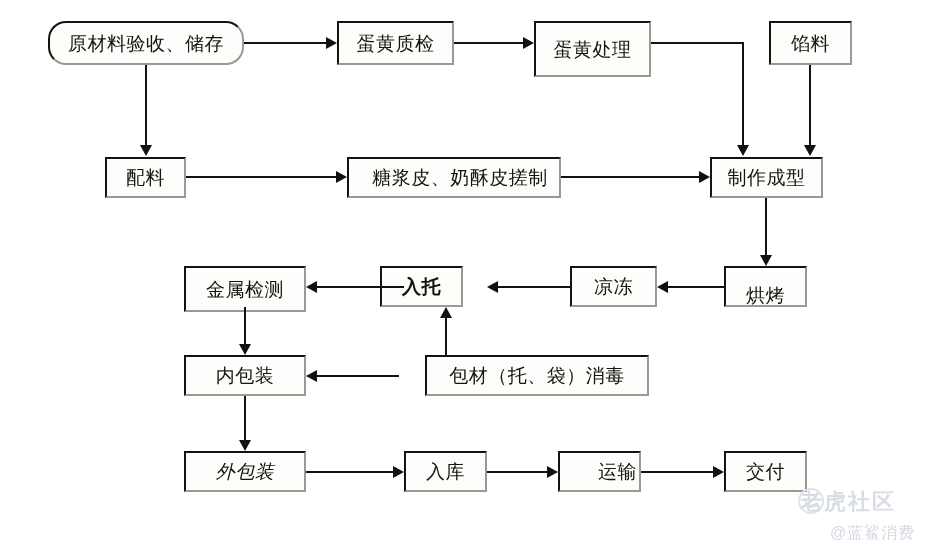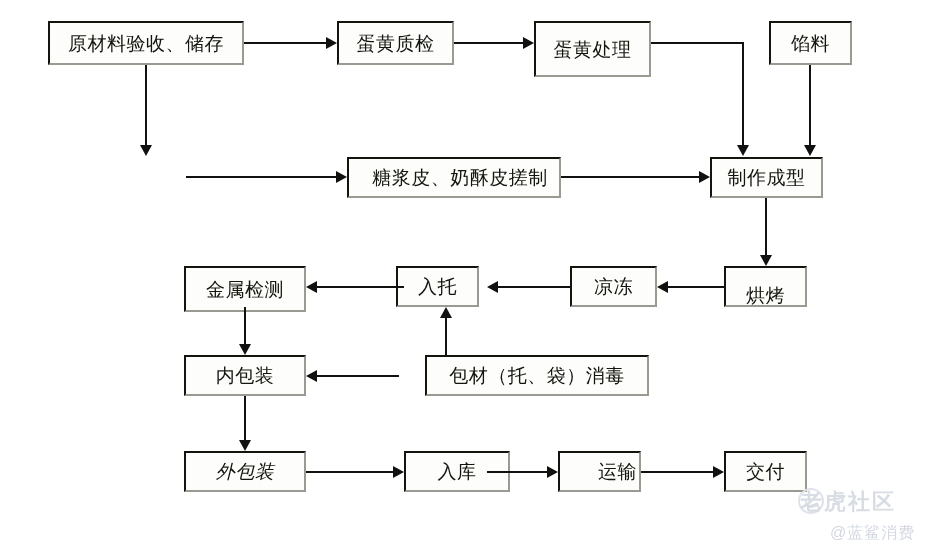"原材料验收、储存" div.node { border-radius: none -> 18px }
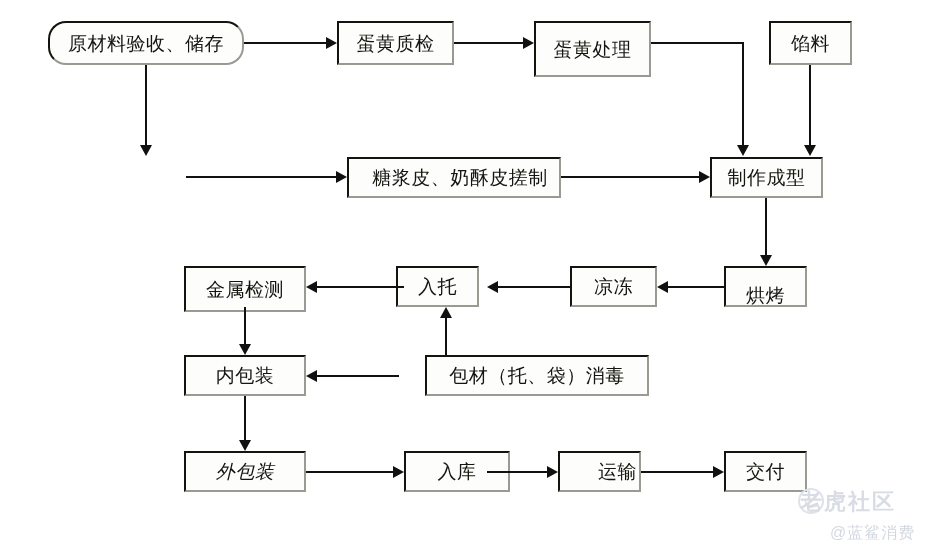"配料" div.node { html: none -> <div> <span>配料</span> </div> }
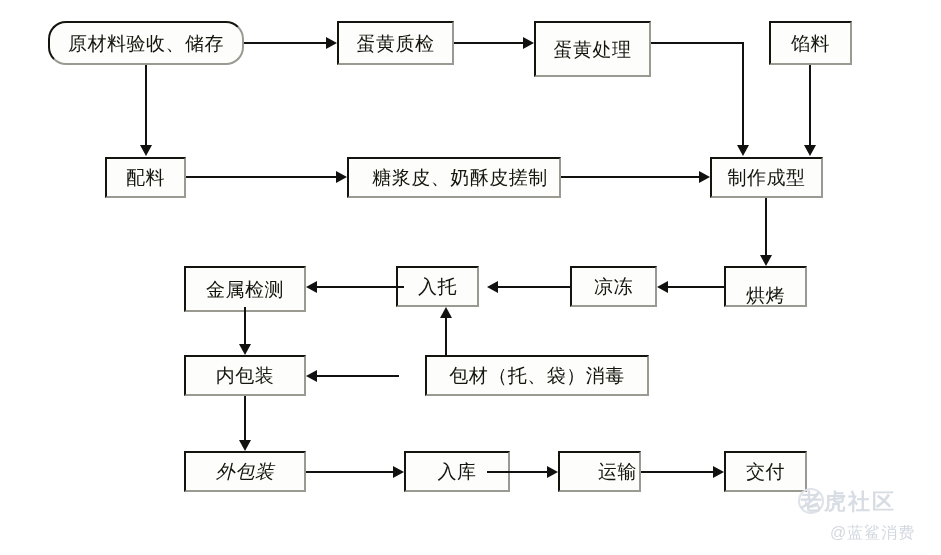"入托" div.node { font-weight: none -> bold; left: 396px -> 380px }
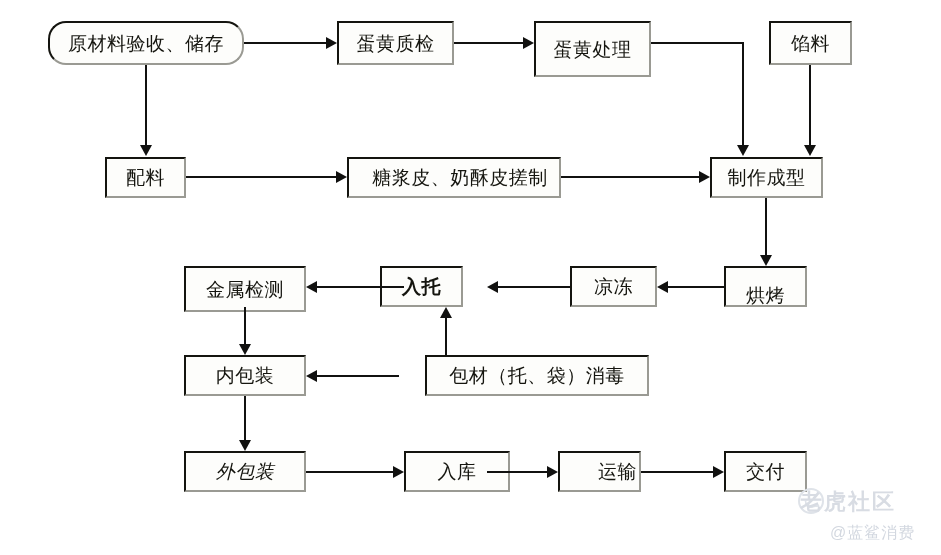"入库" div.node { width: 106px -> 83px }
